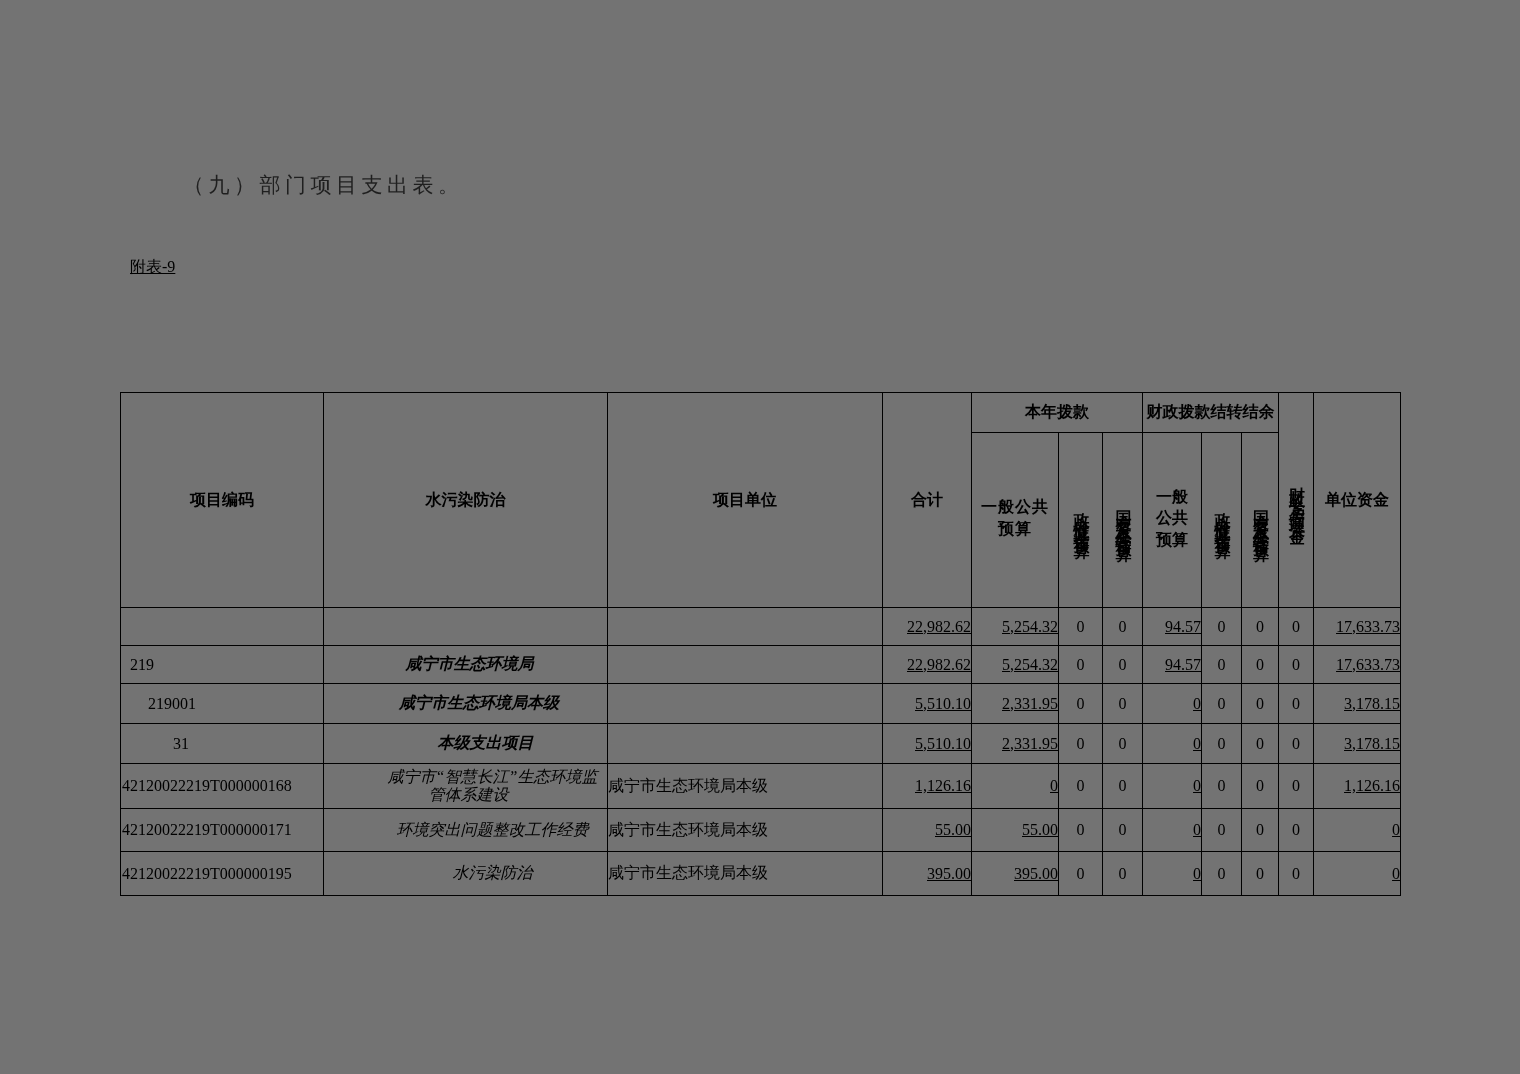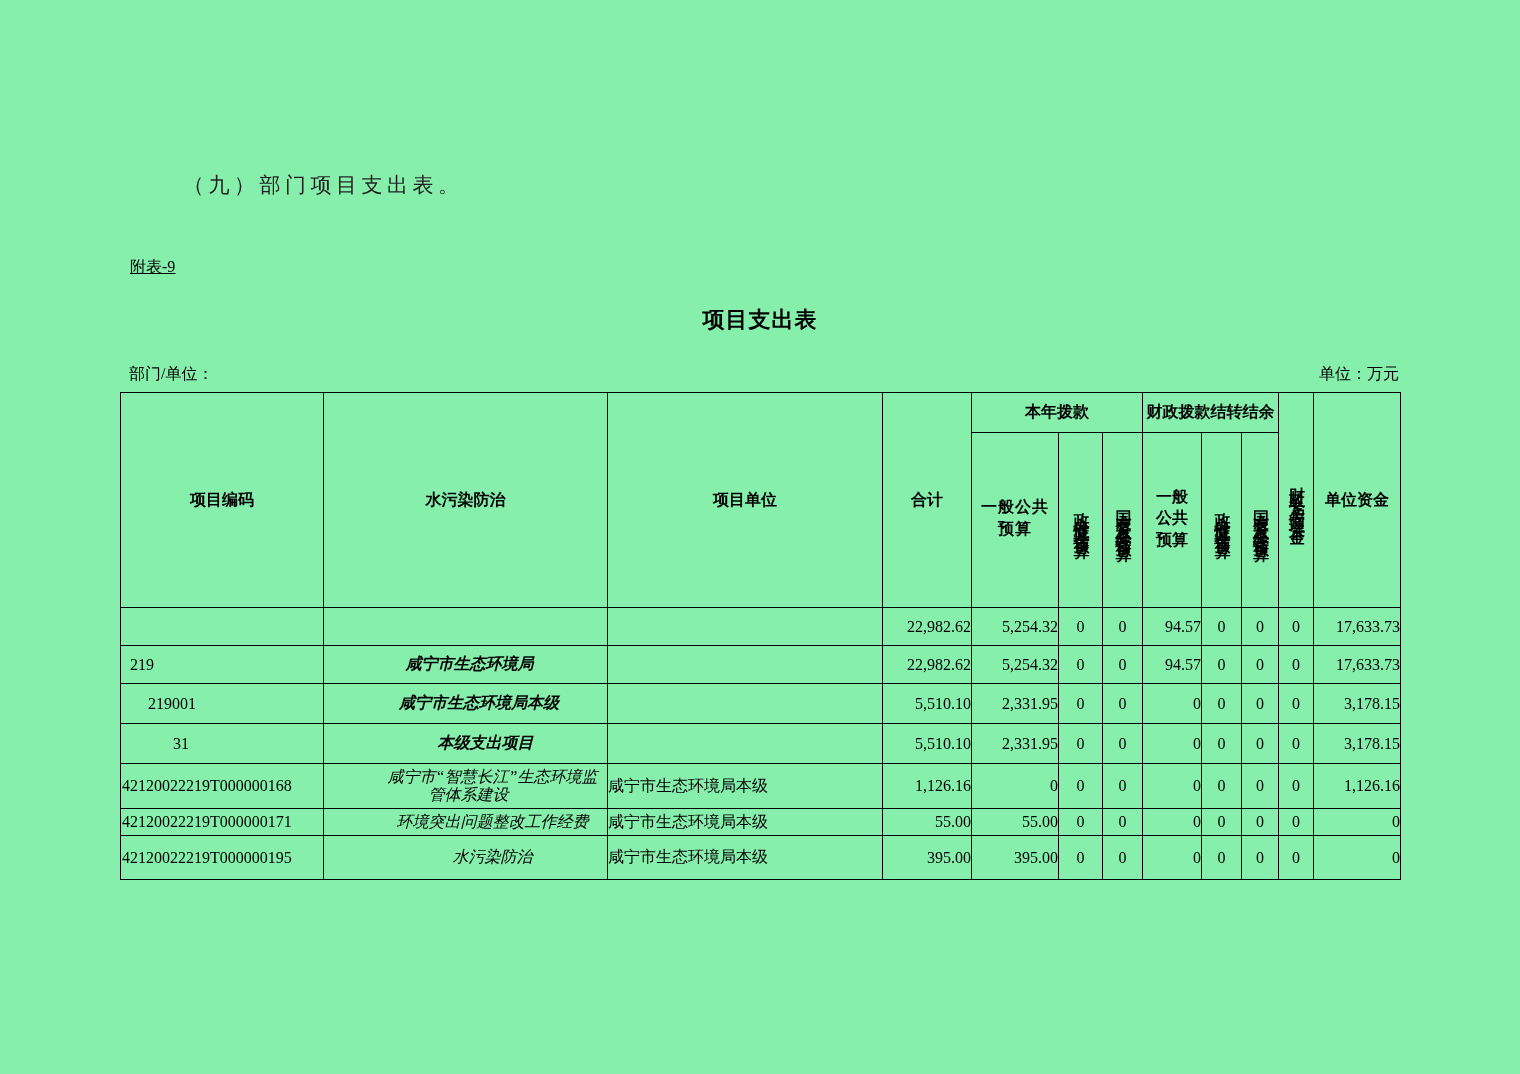"（九）部门项目支出表。" .page { background: #86efac -> #737373 }
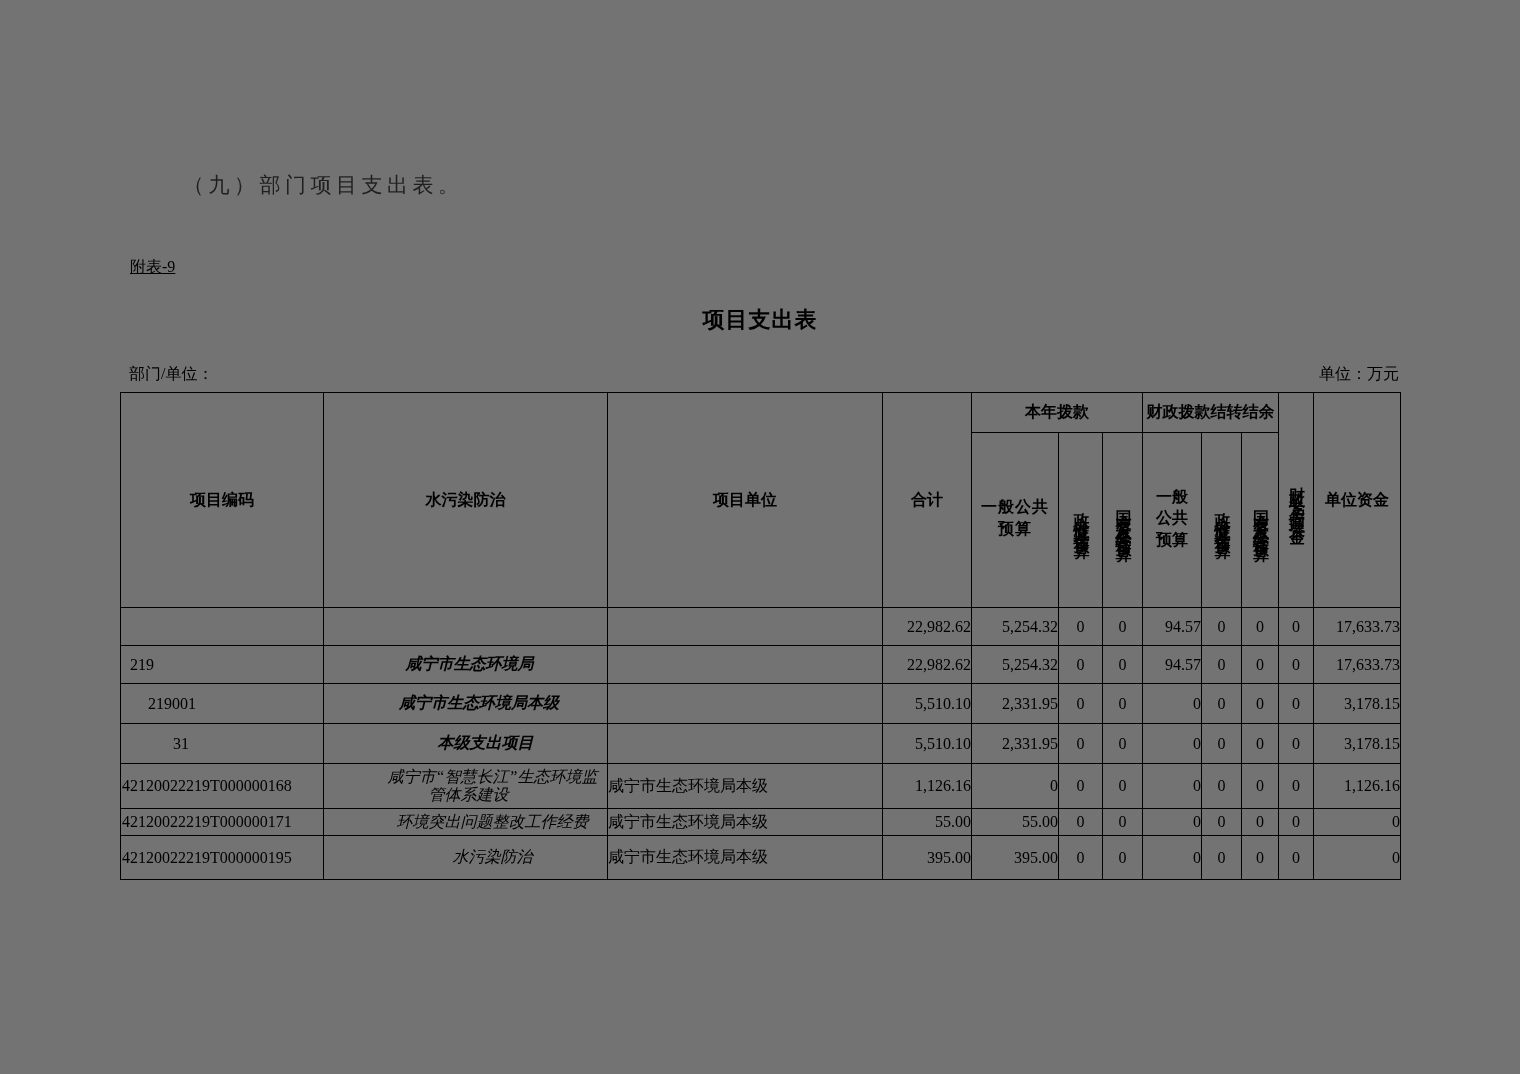"项目支出表" div.table-title { html: <div>项目支出表</div> -> none }
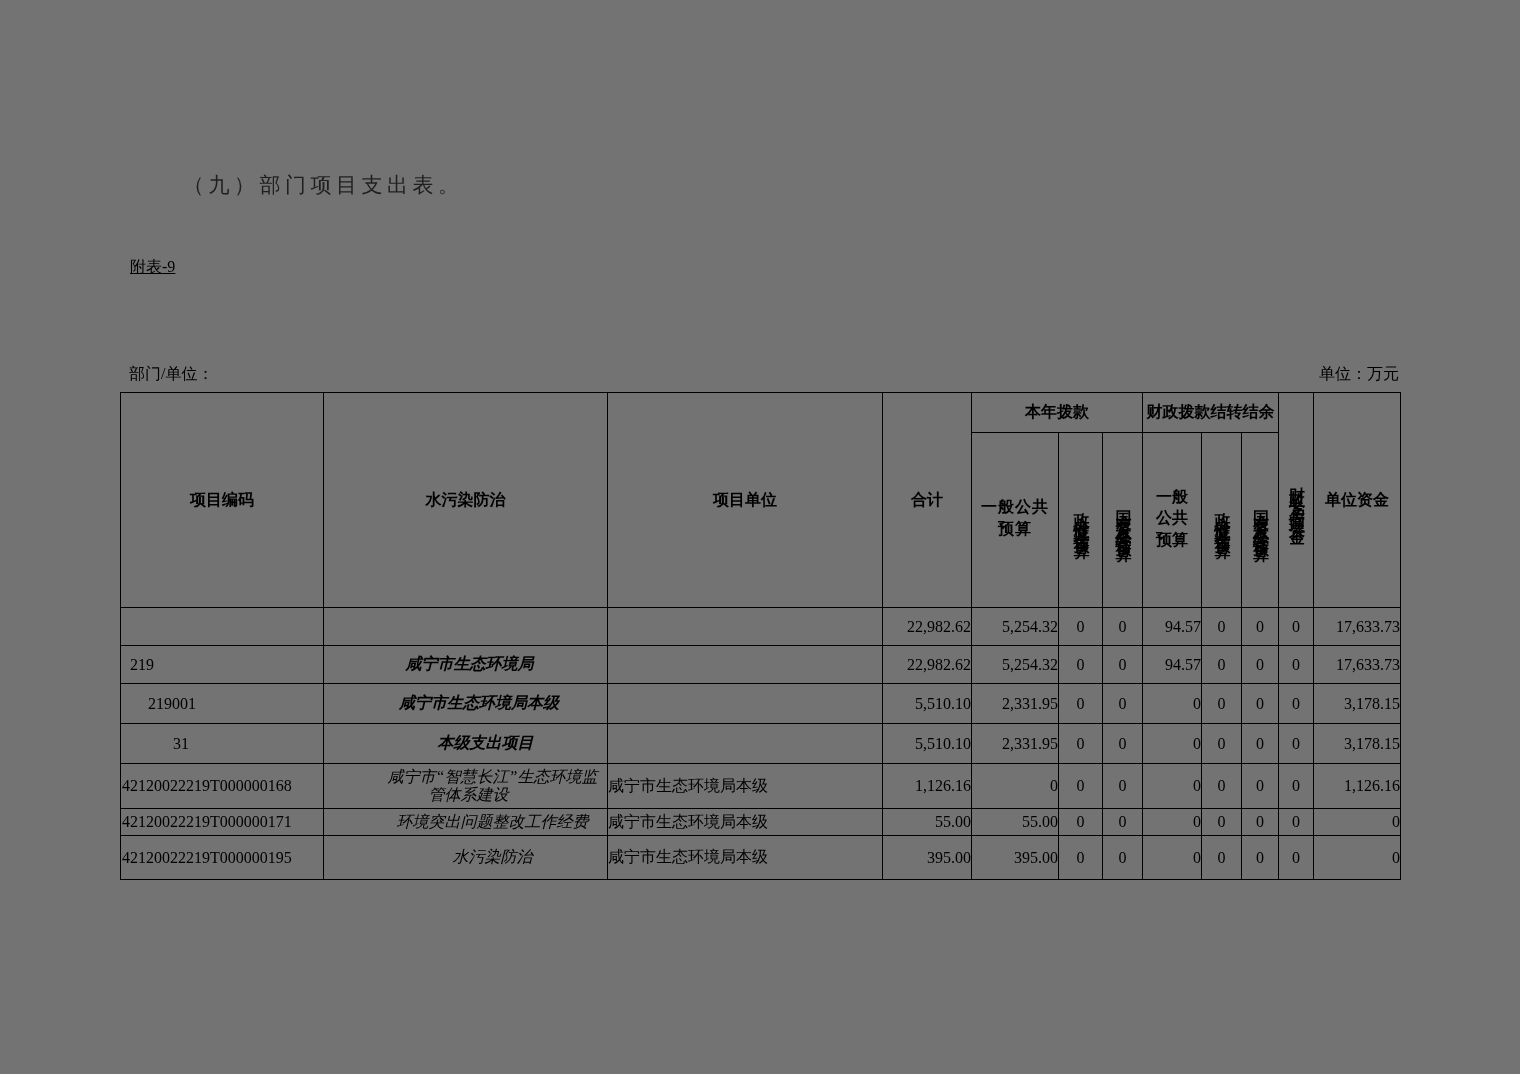"部门/单位：" div.meta-row { html: <div> <span>部门/单位：</span> <span>单位：万元</span> </div> -> none }
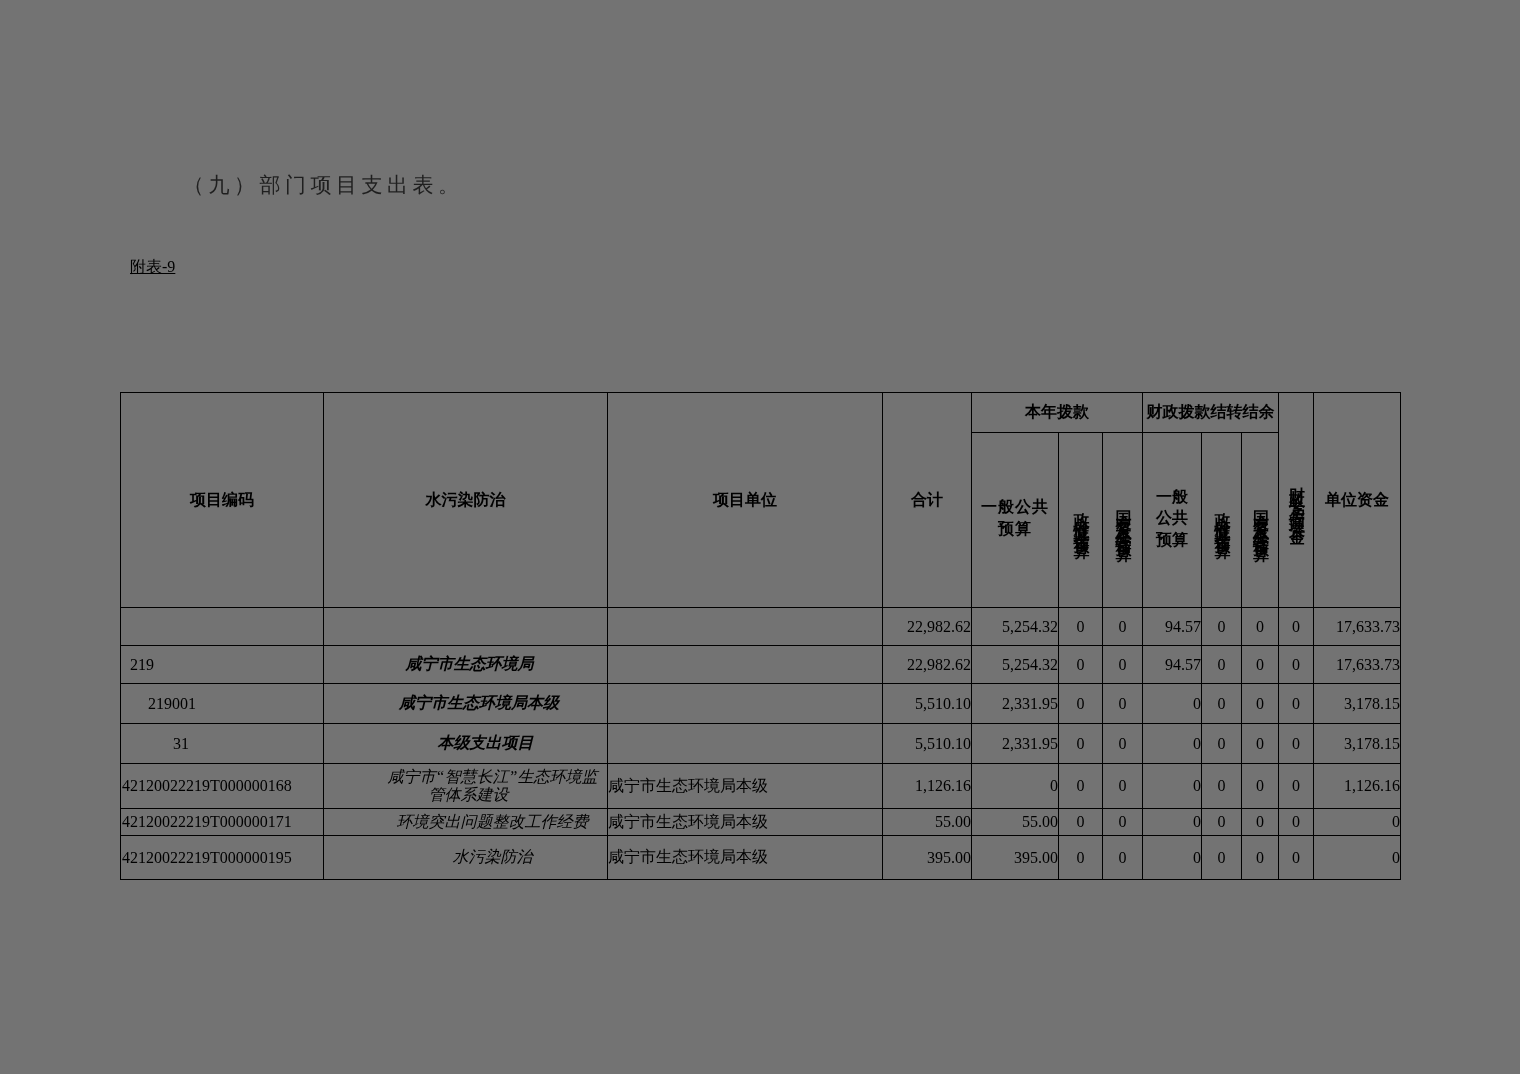"22,982.62" .num-r { text-decoration: none -> underline }
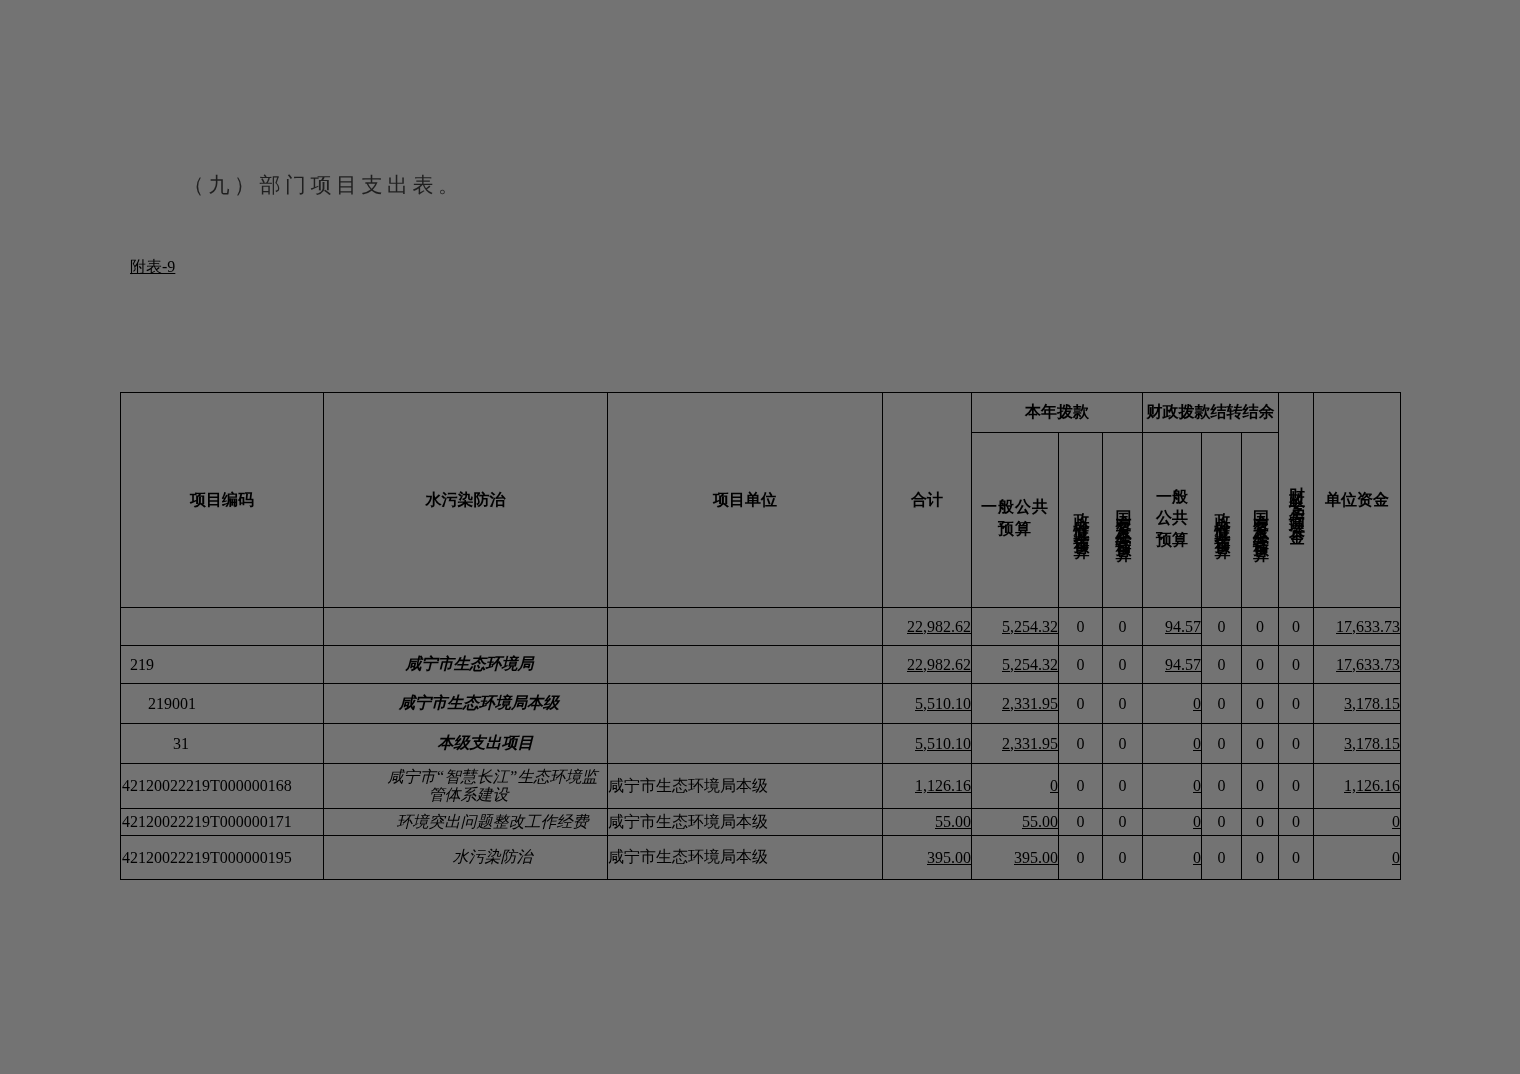"42120022219T000000171" tbody tr:nth-child(6) { height: 27px -> 43px }
